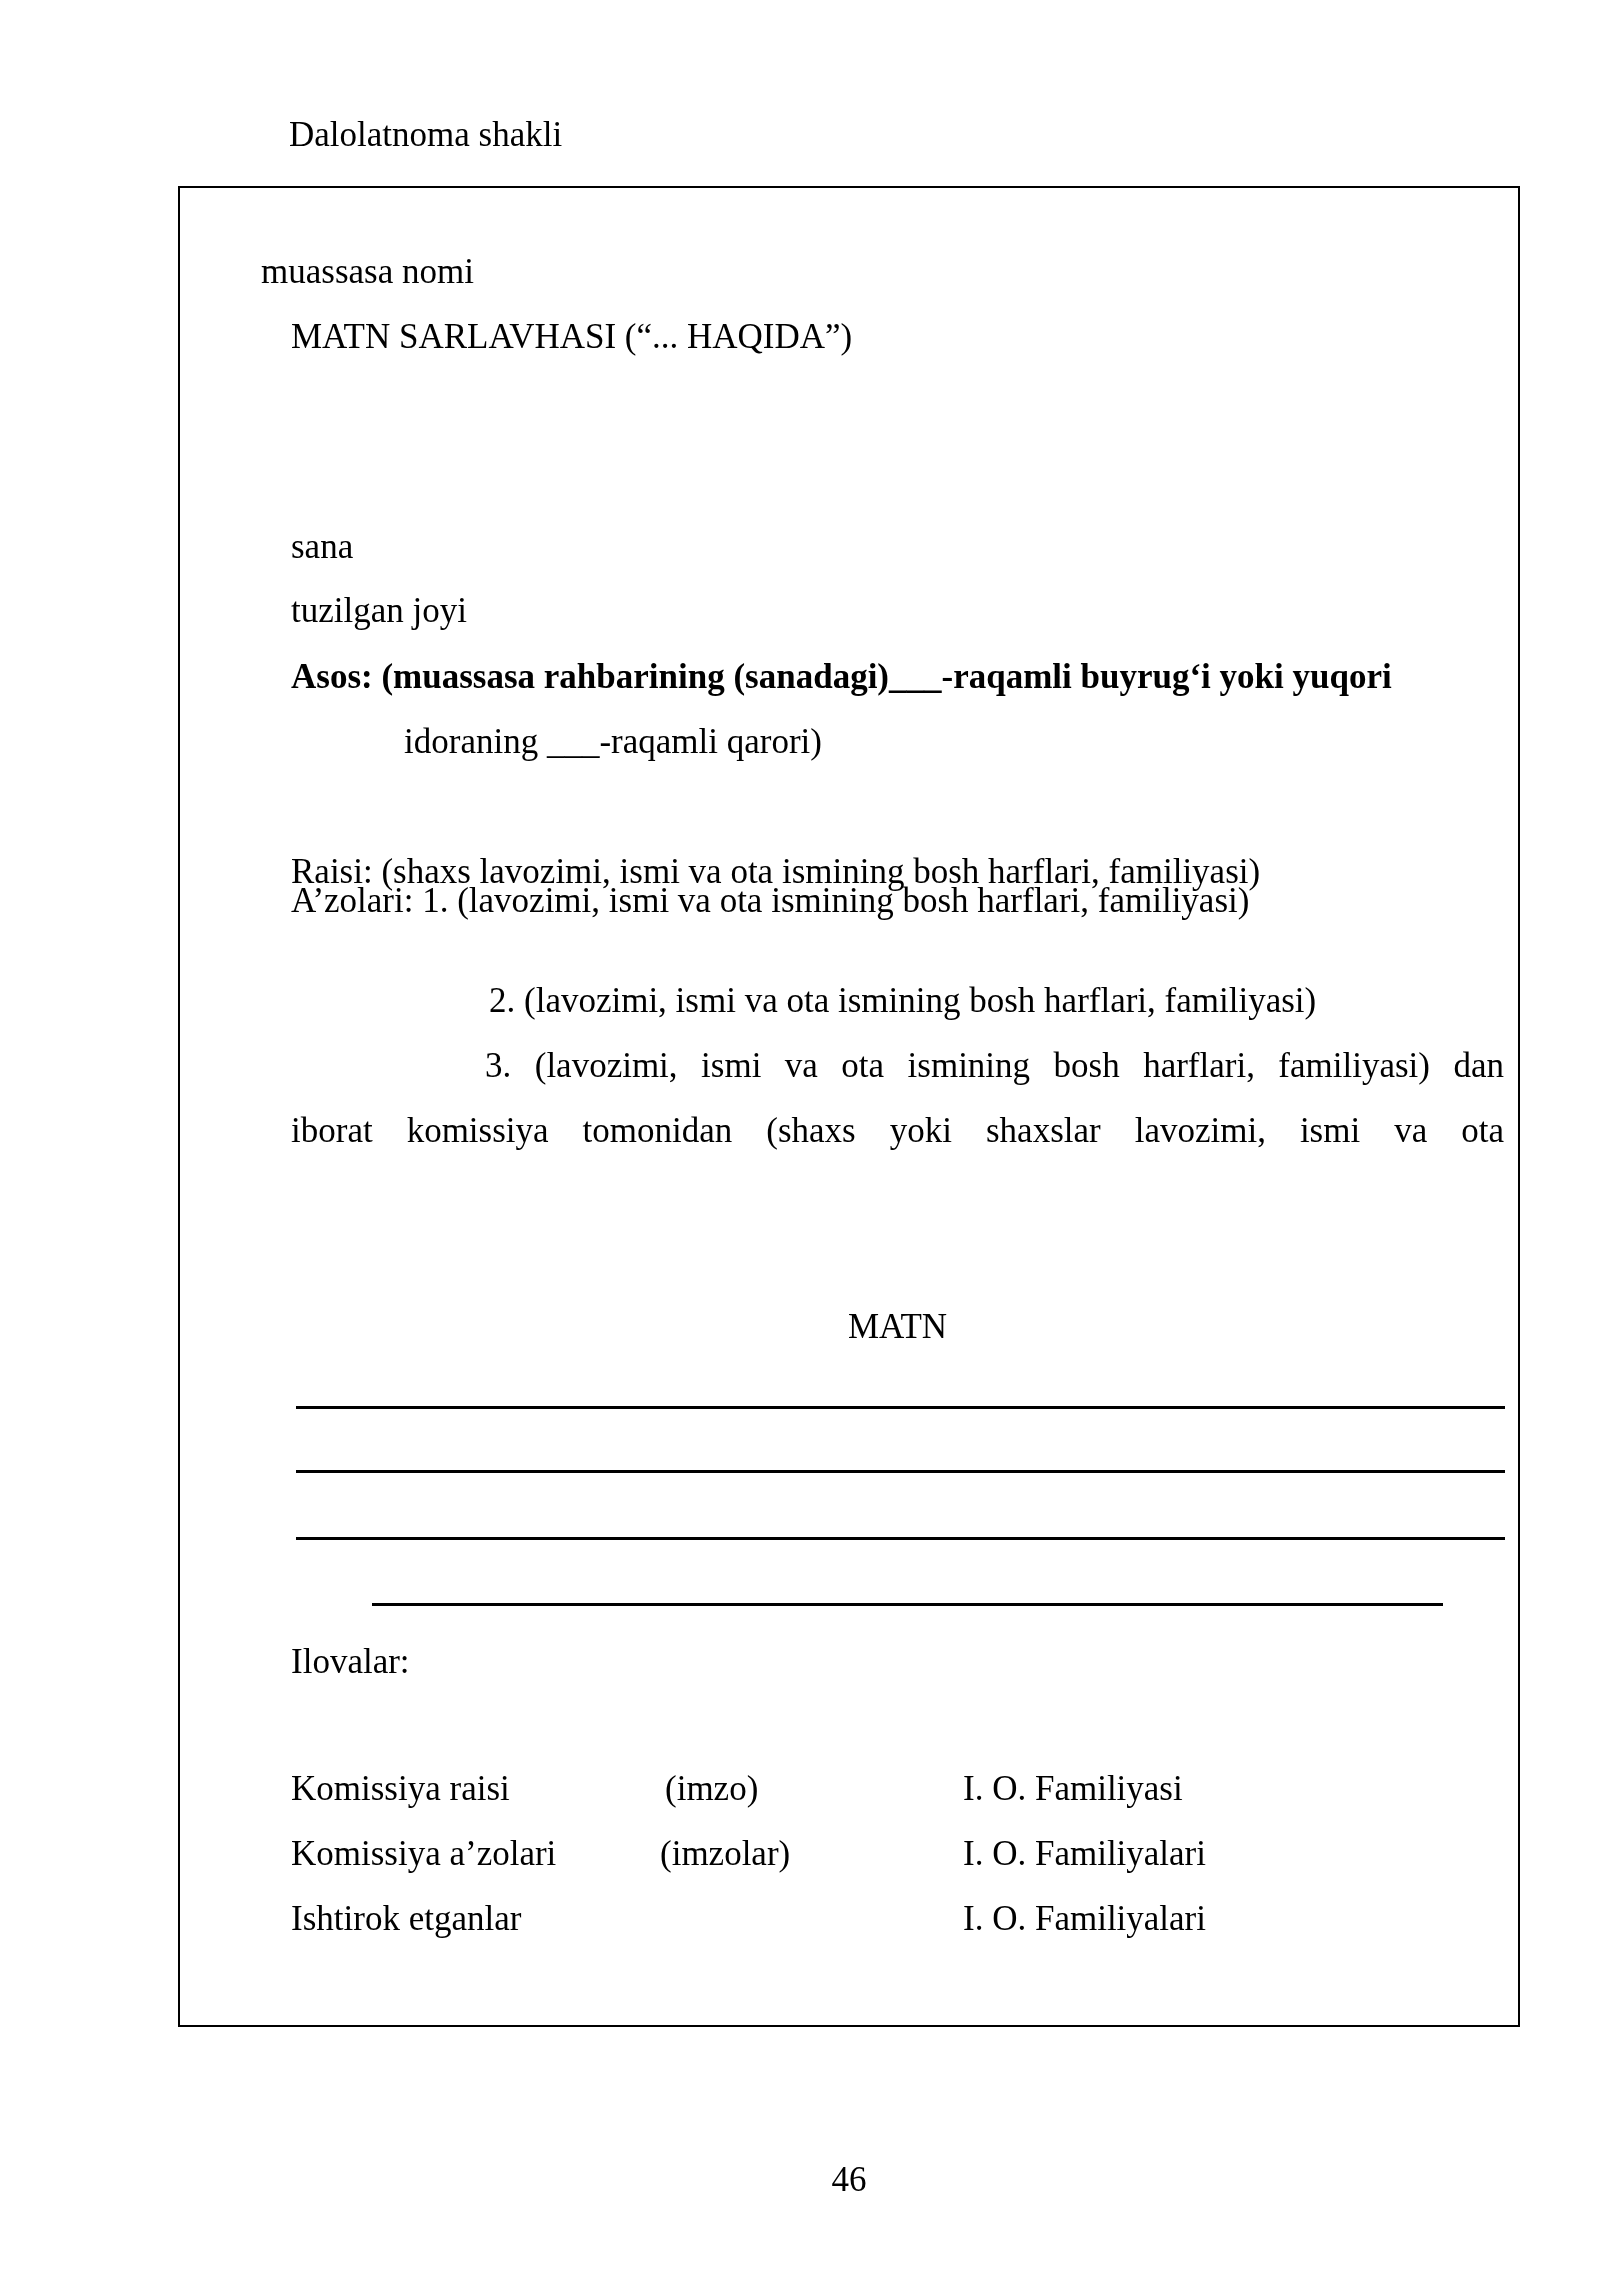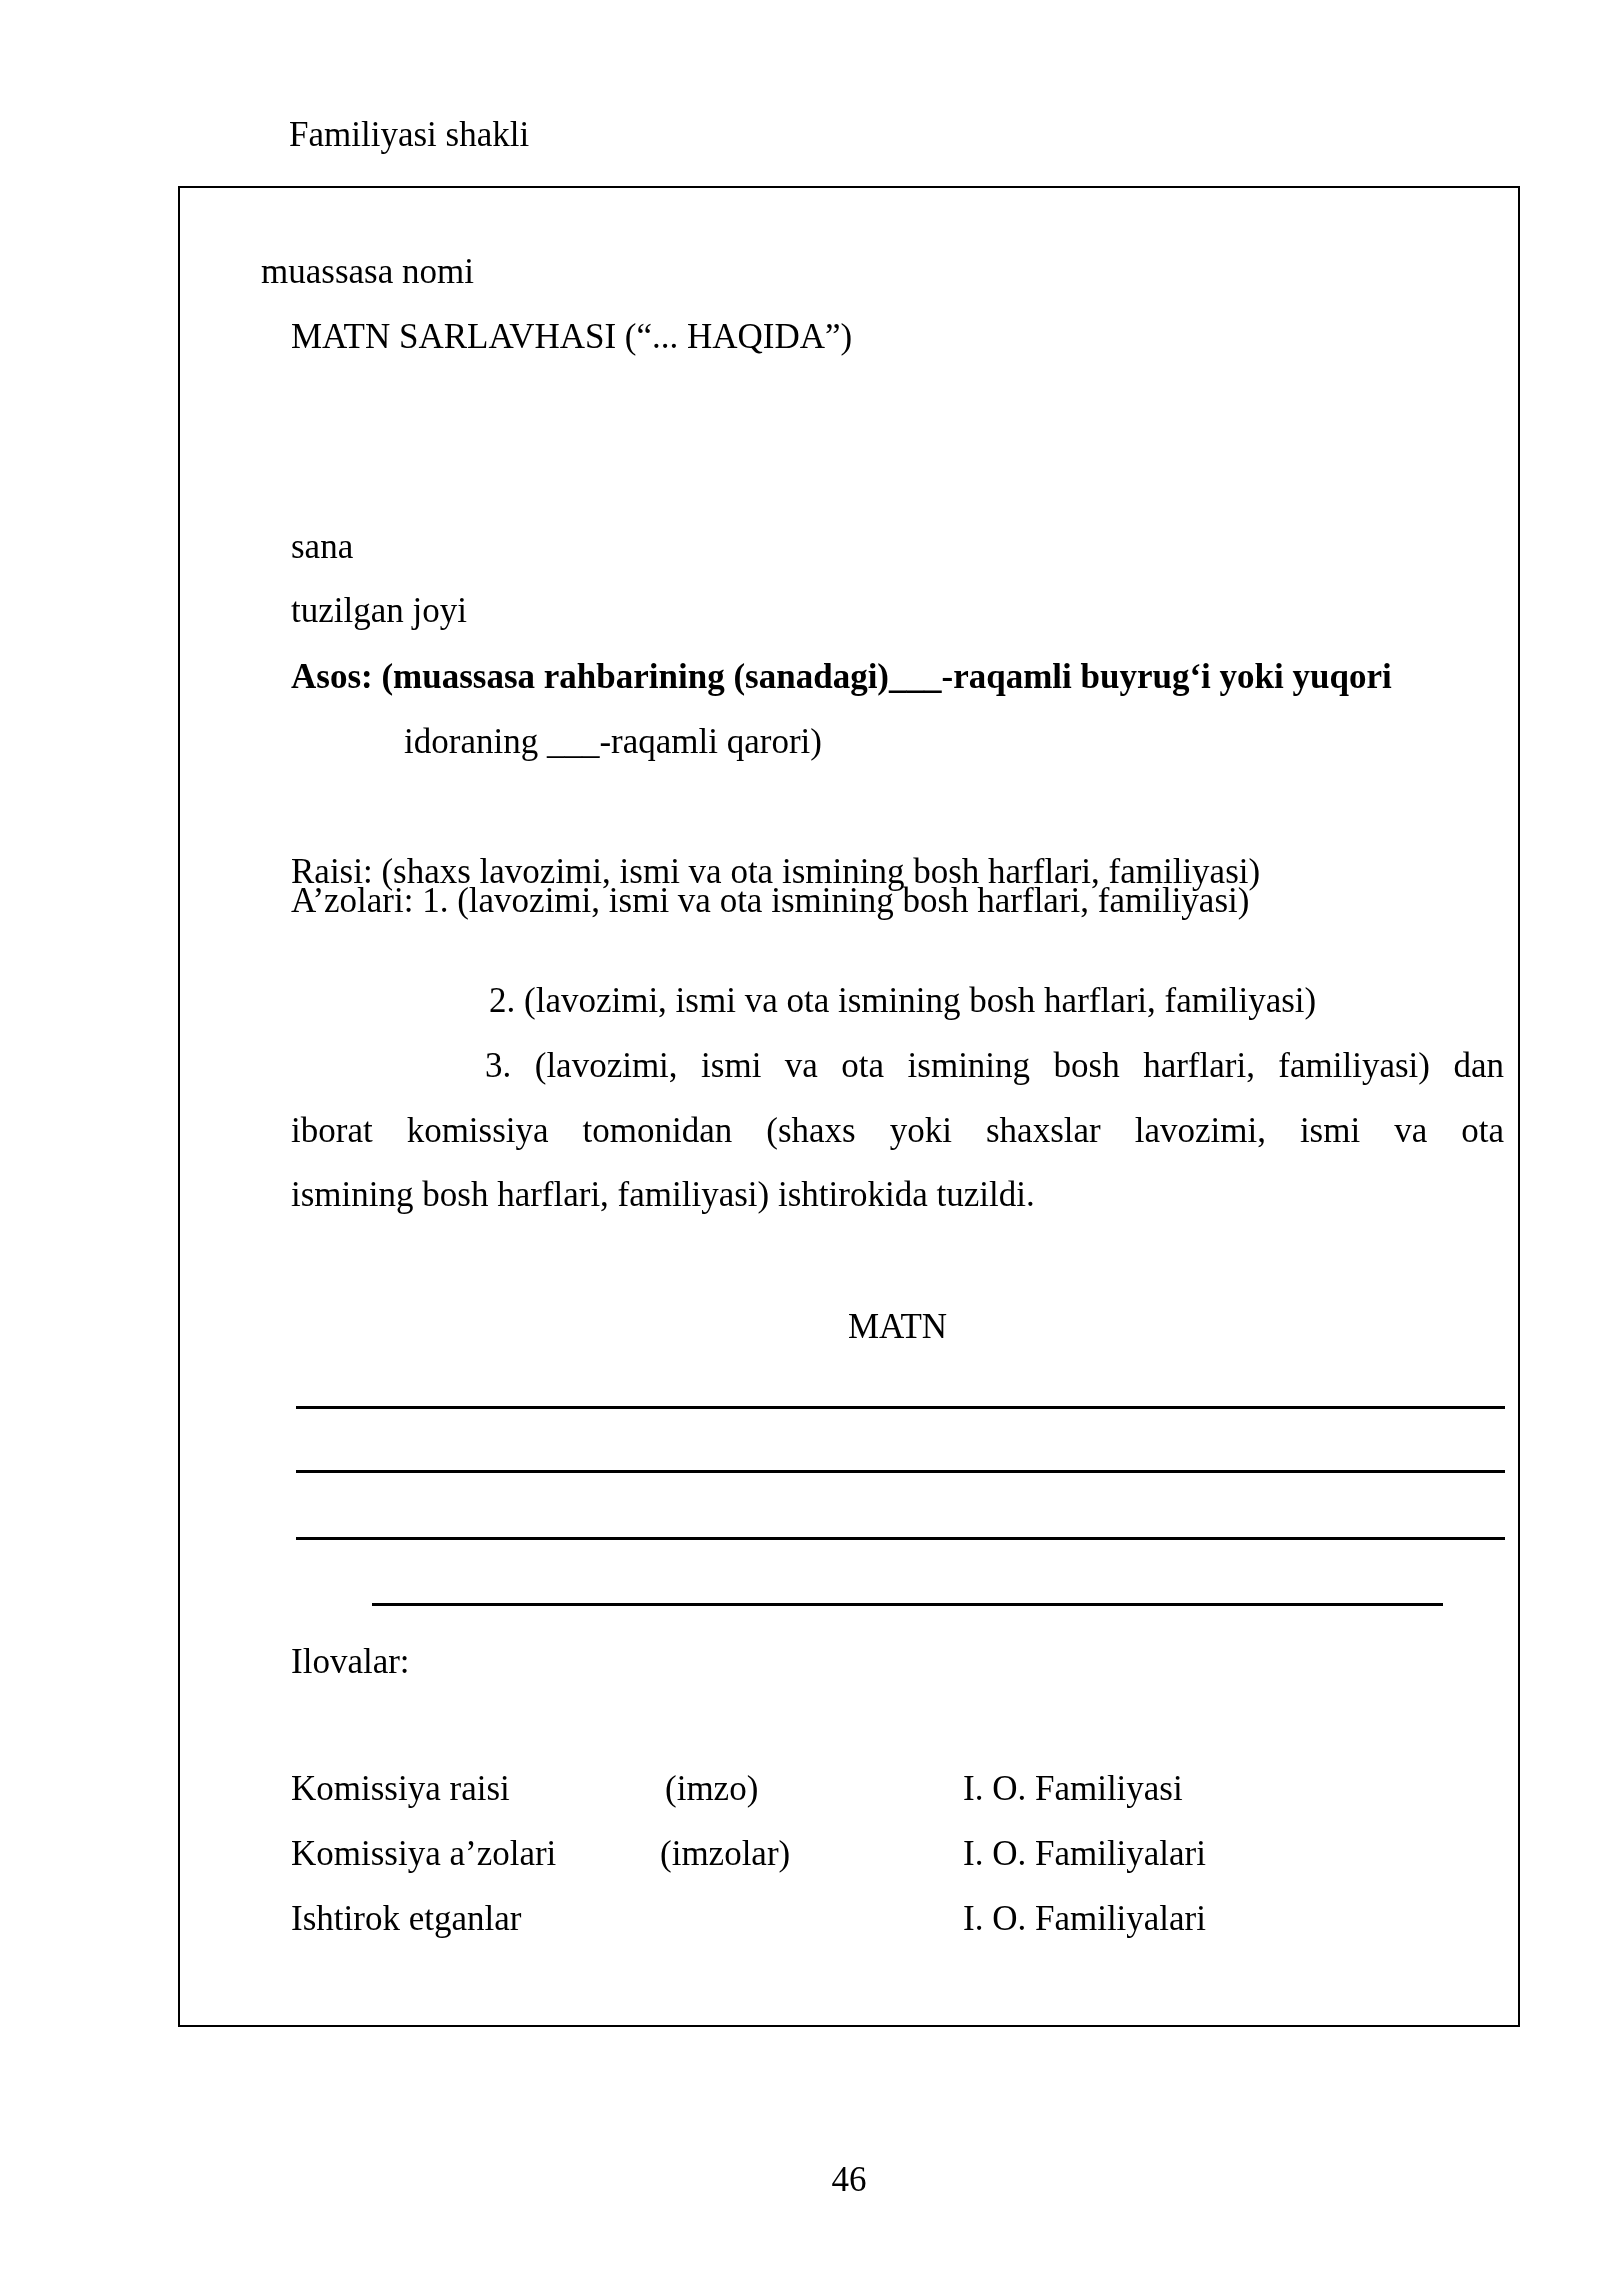"Familiyasi shakli" div.txt { text: Familiyasi -> Dalolatnoma }
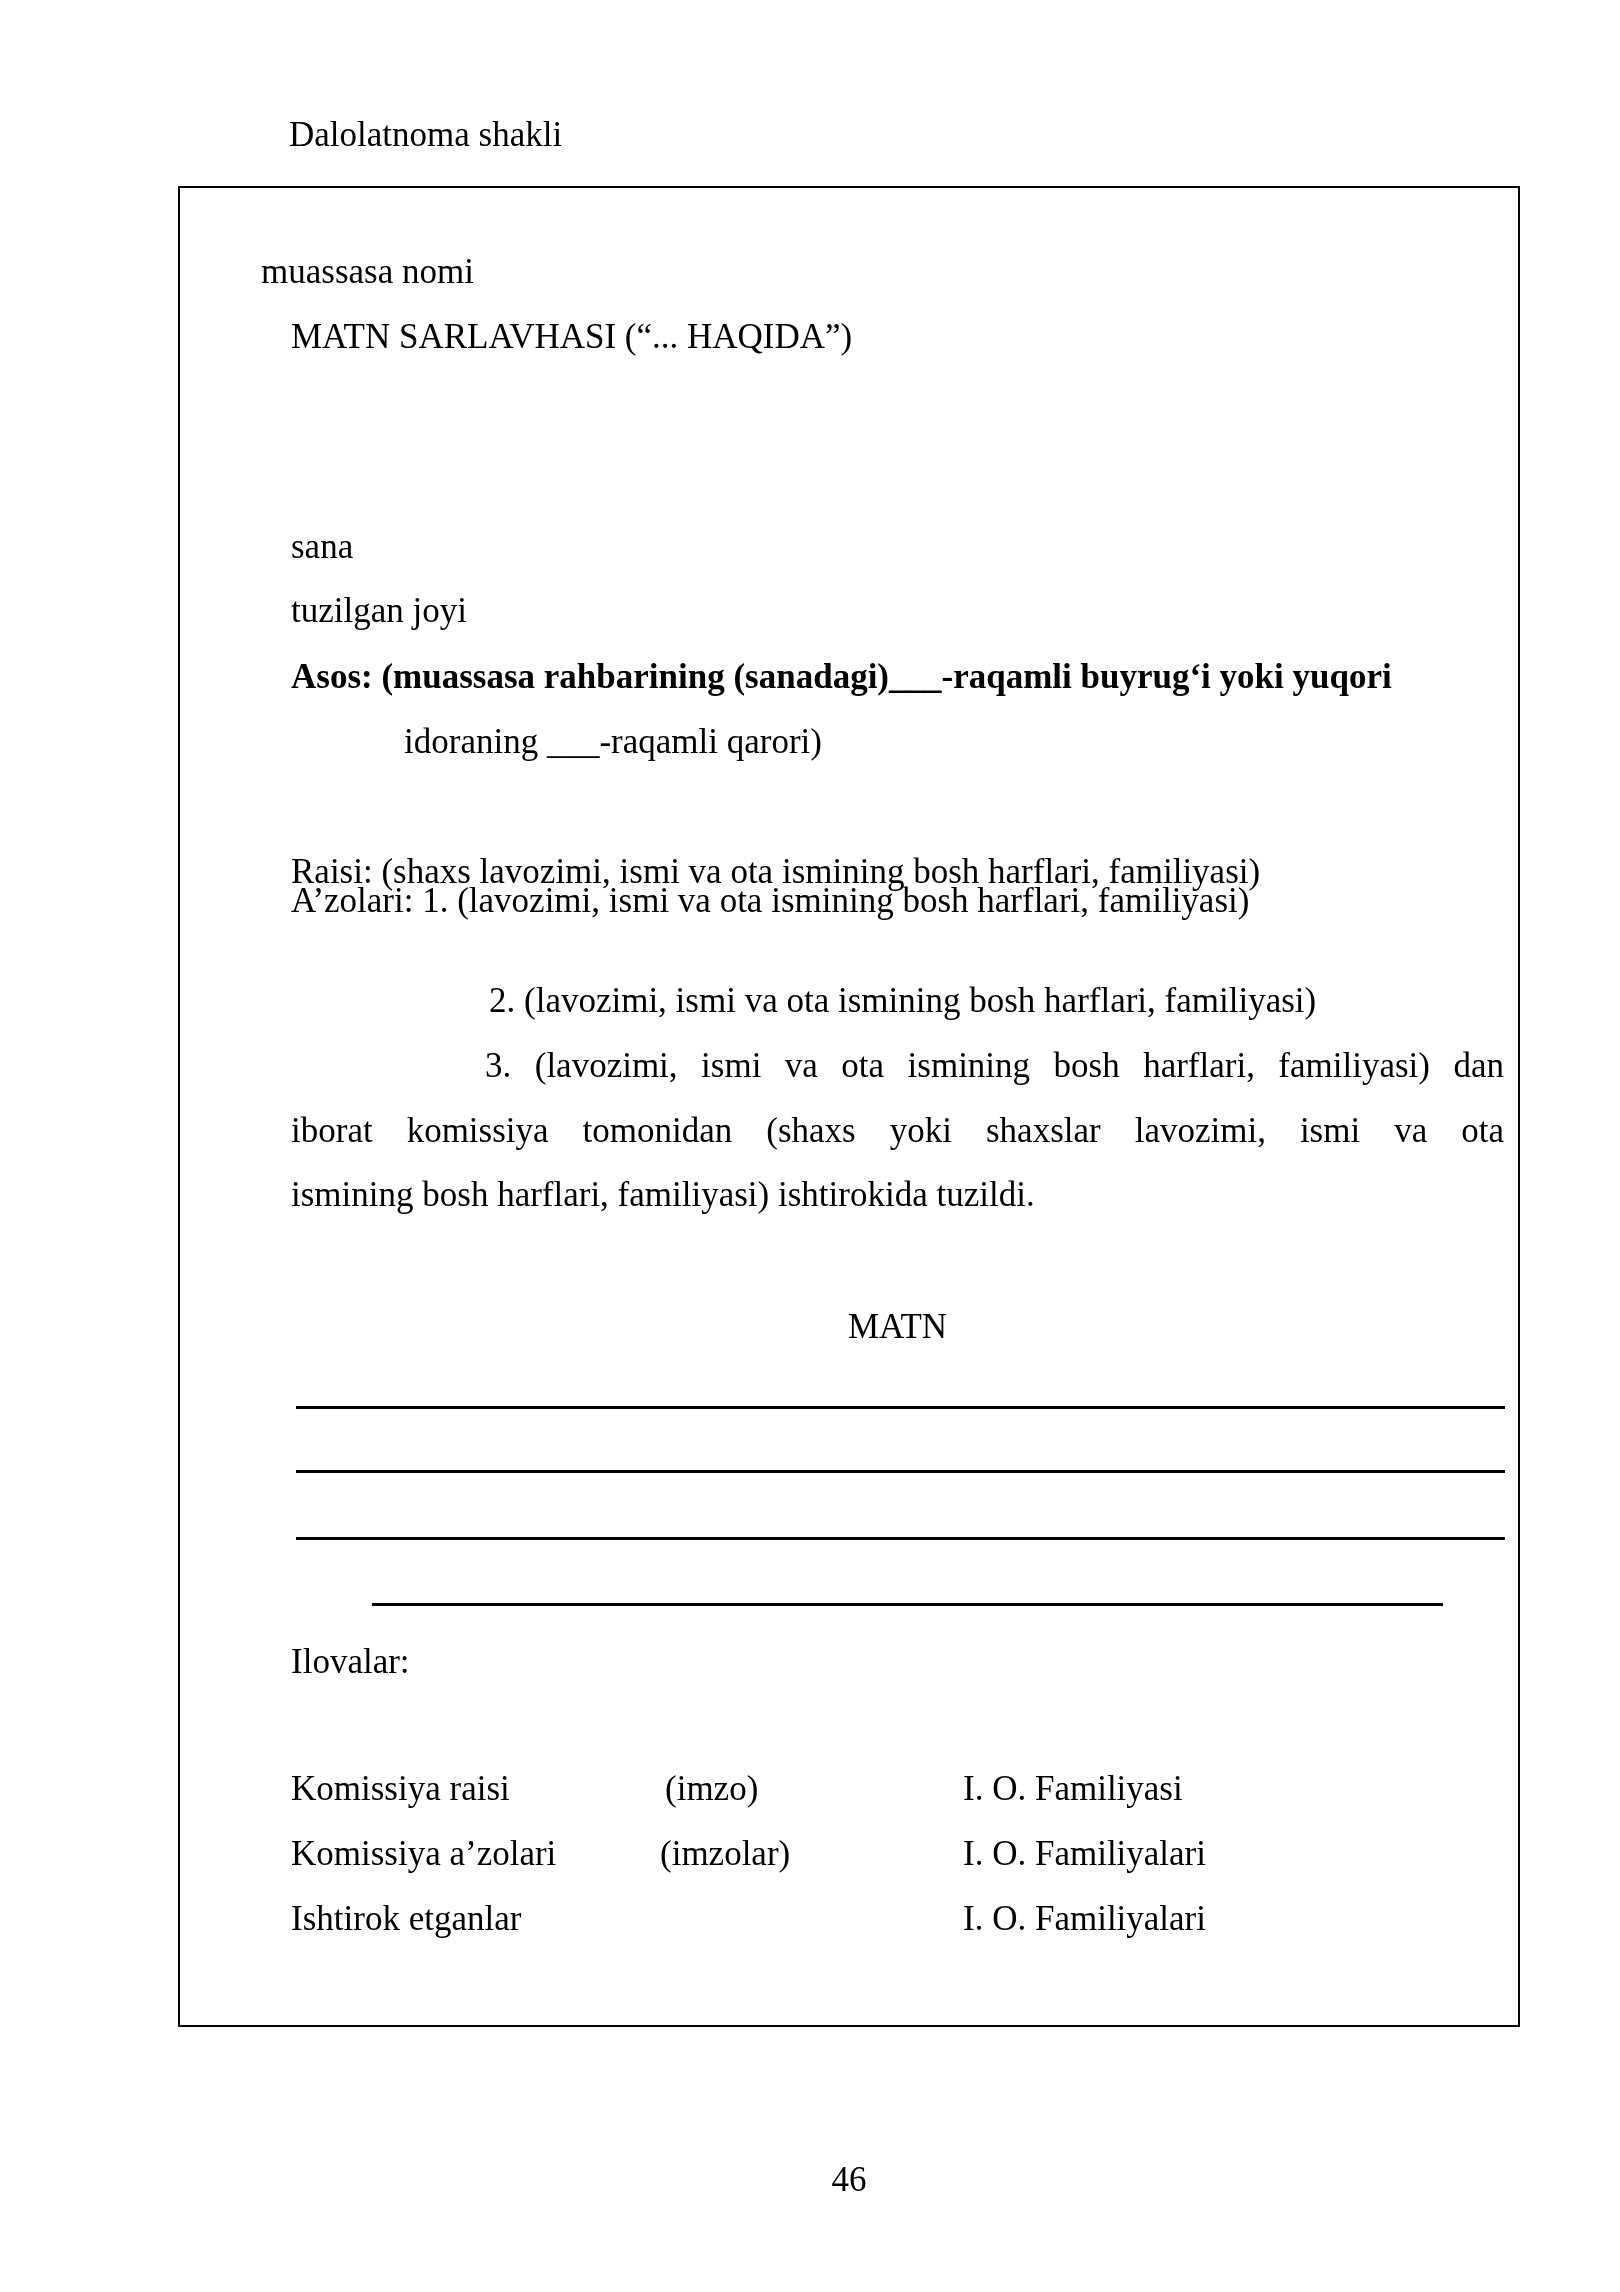"ismining bosh harflari, familiyasi)" div.txt { html: <div>ismining bosh harflari, familiyasi) ishtirokida tuzildi.</div> -> none }
